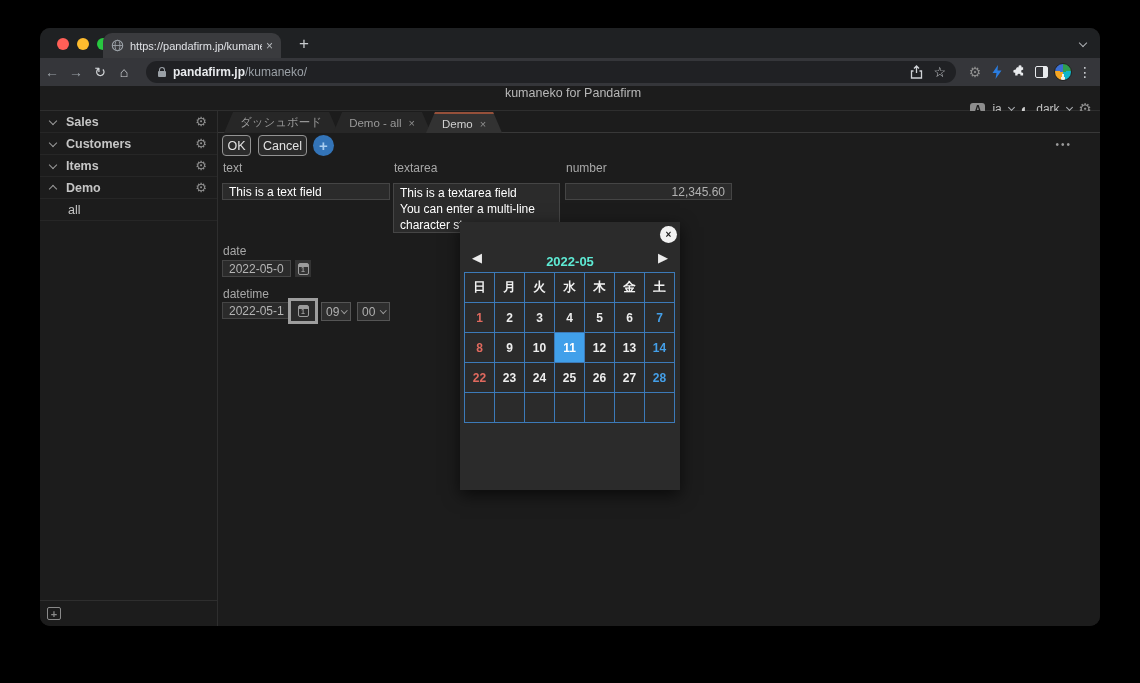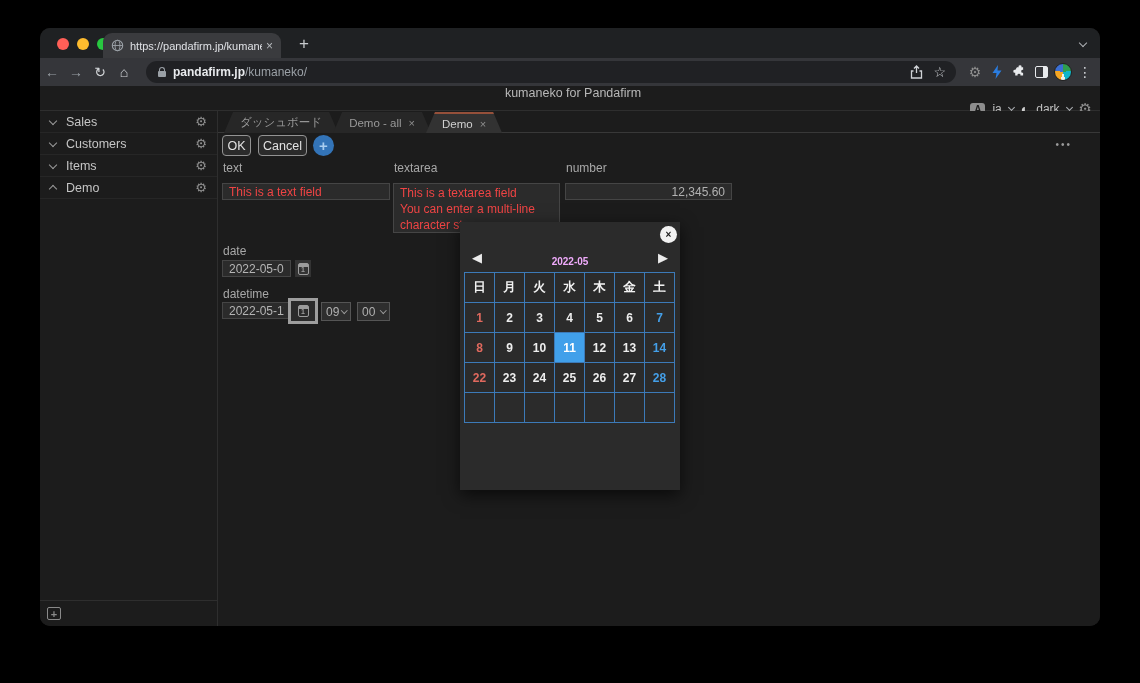"Sales" .side-item { font-weight: none -> bold }
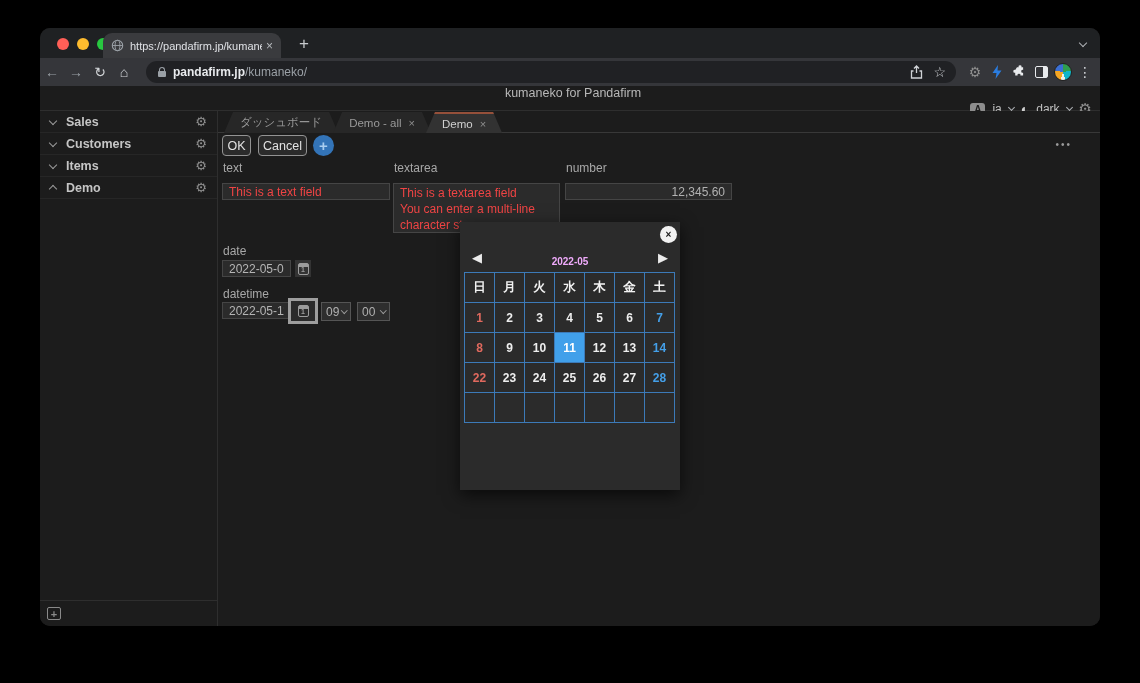"This is a text field" .field { color: #ef4444 -> #ffffff }
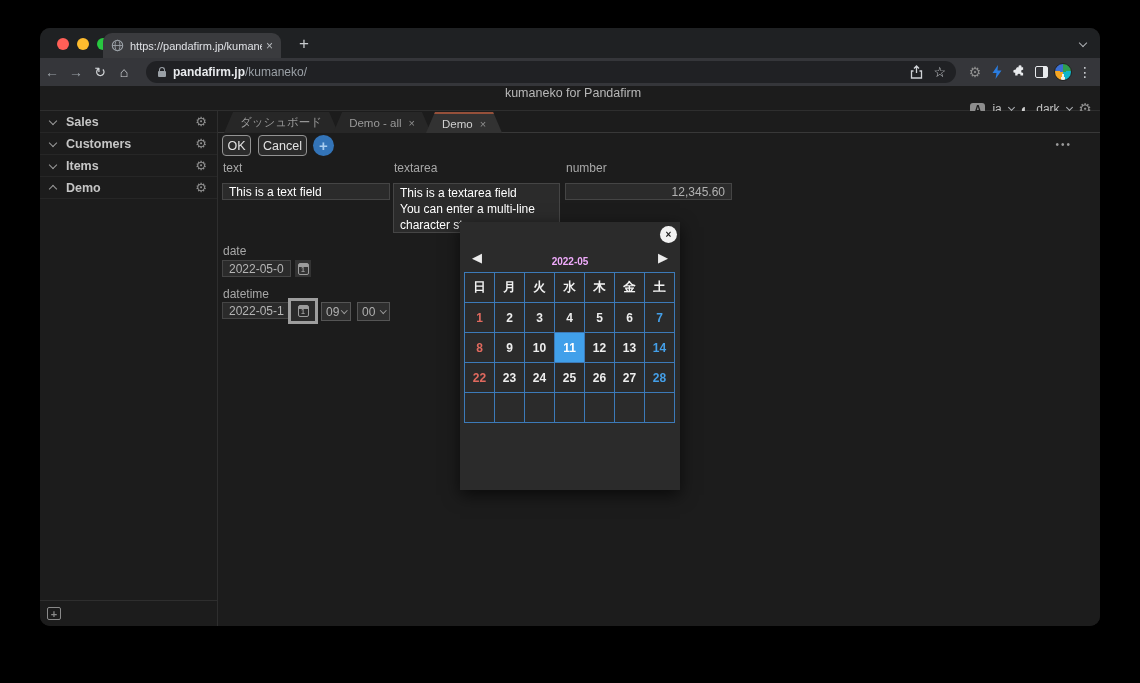"all" div.side-sub { html: none -> <div> <span>all</span> </div> }
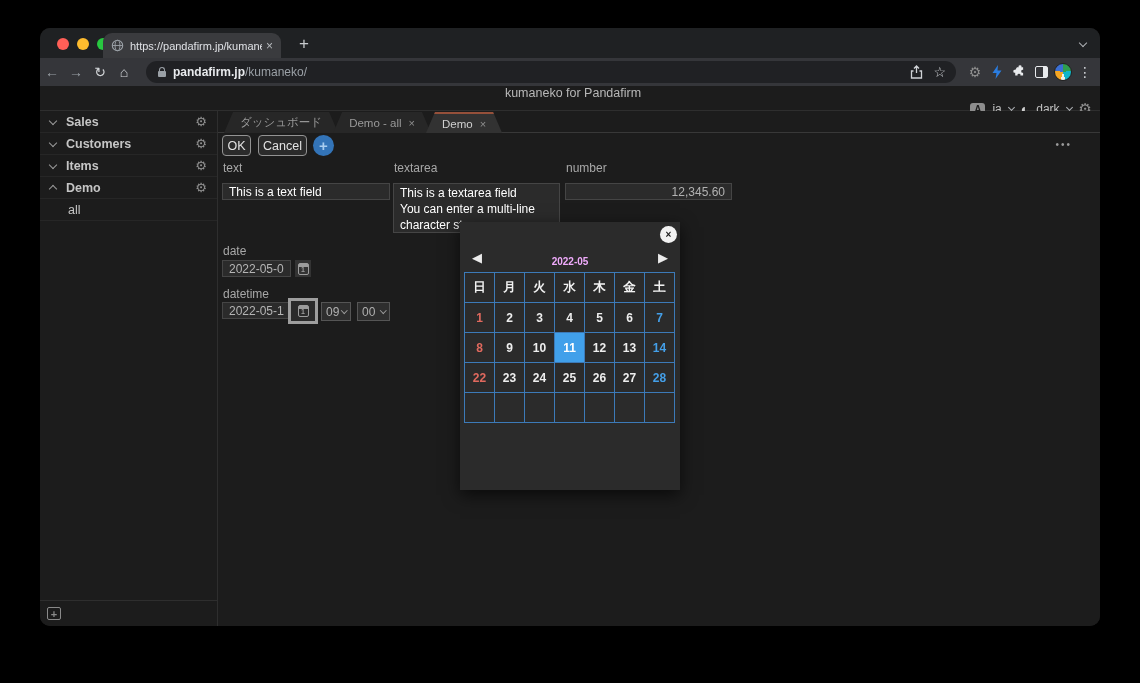"2022-05" .cal-title { color: #f0abfc -> #5eead4; font-size: 10px -> 13px }
